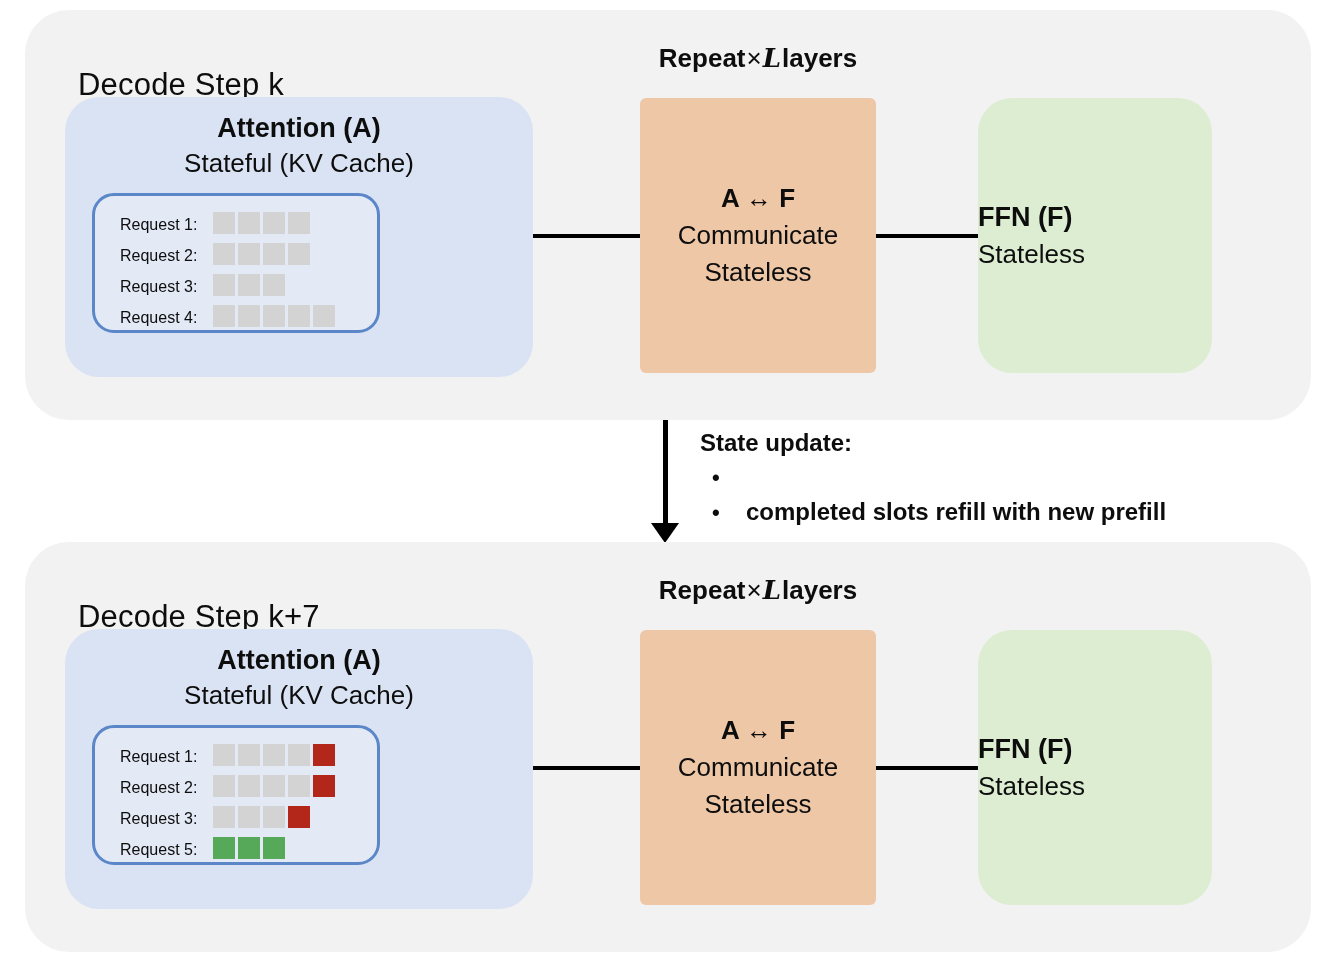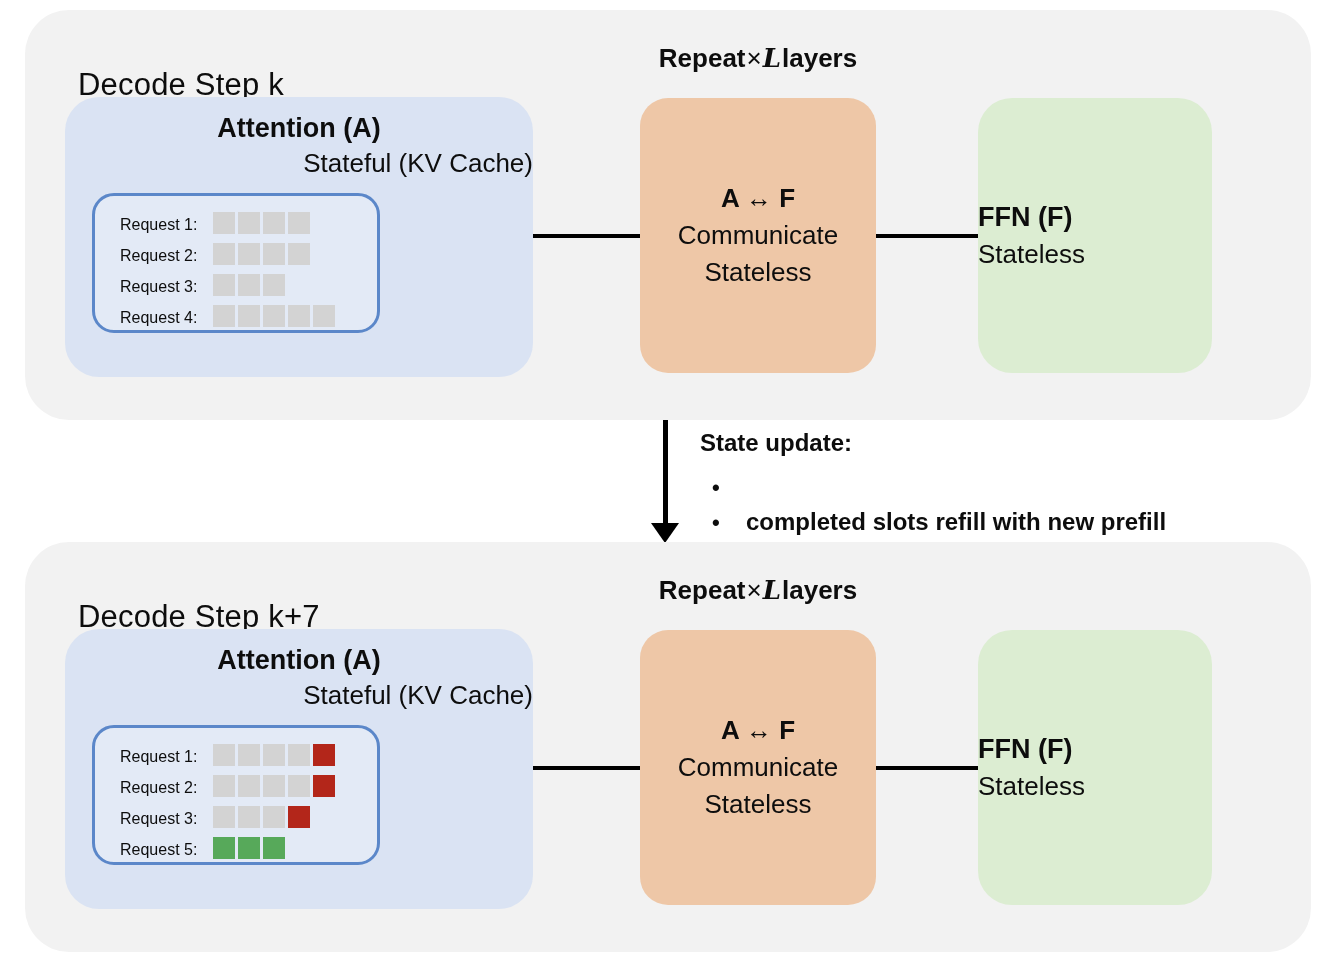"Stateful (KV Cache)" .attention-subtitle { text-align: right -> center }
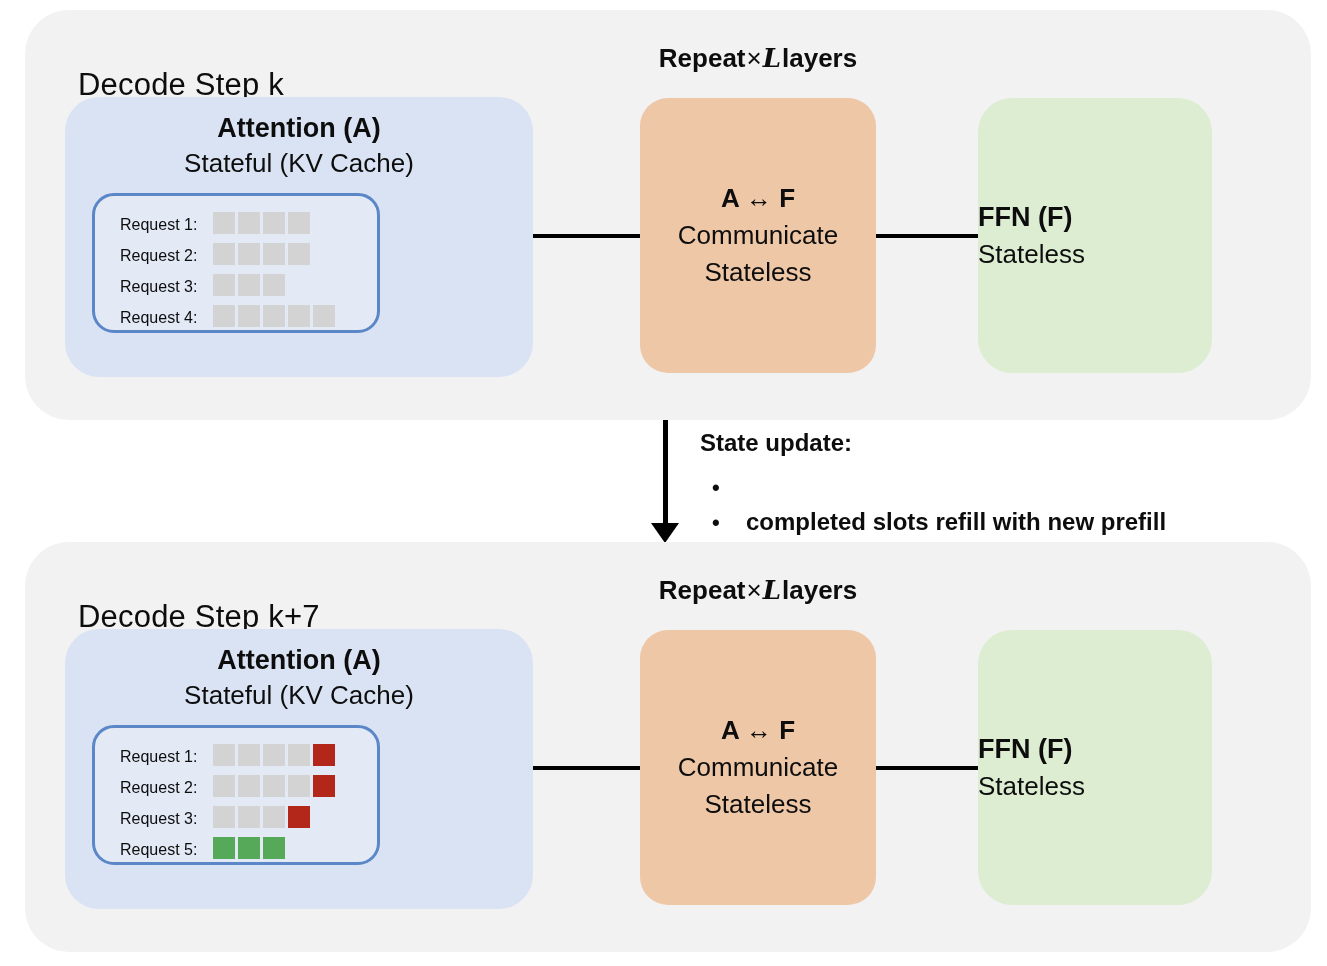"A ↔ F" .communicate-box { border-radius: 28px -> 6px }
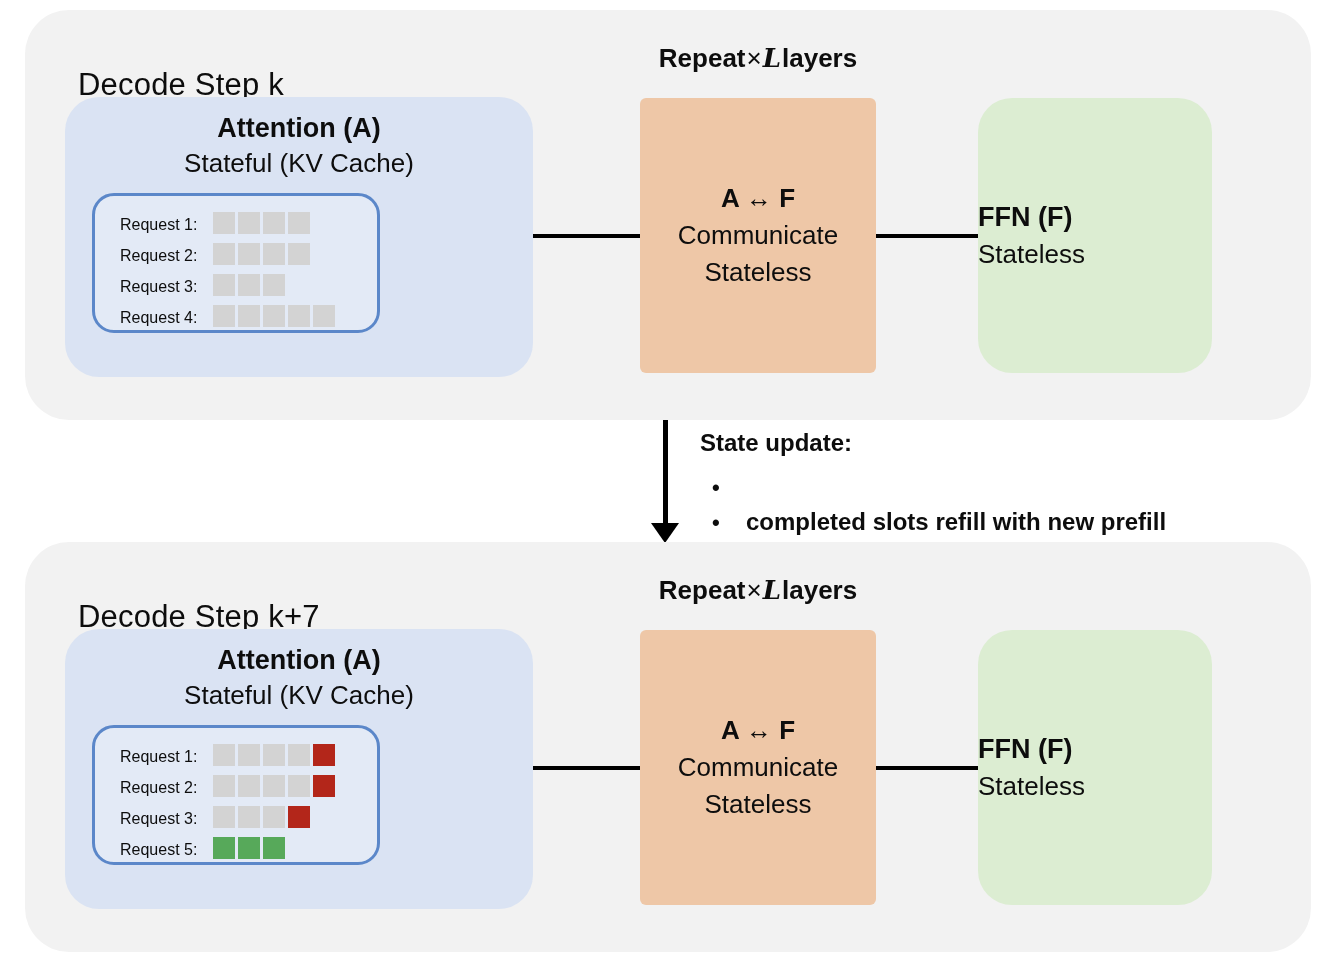"State update:" .state-update-heading { margin-bottom: 14px -> 4px }
